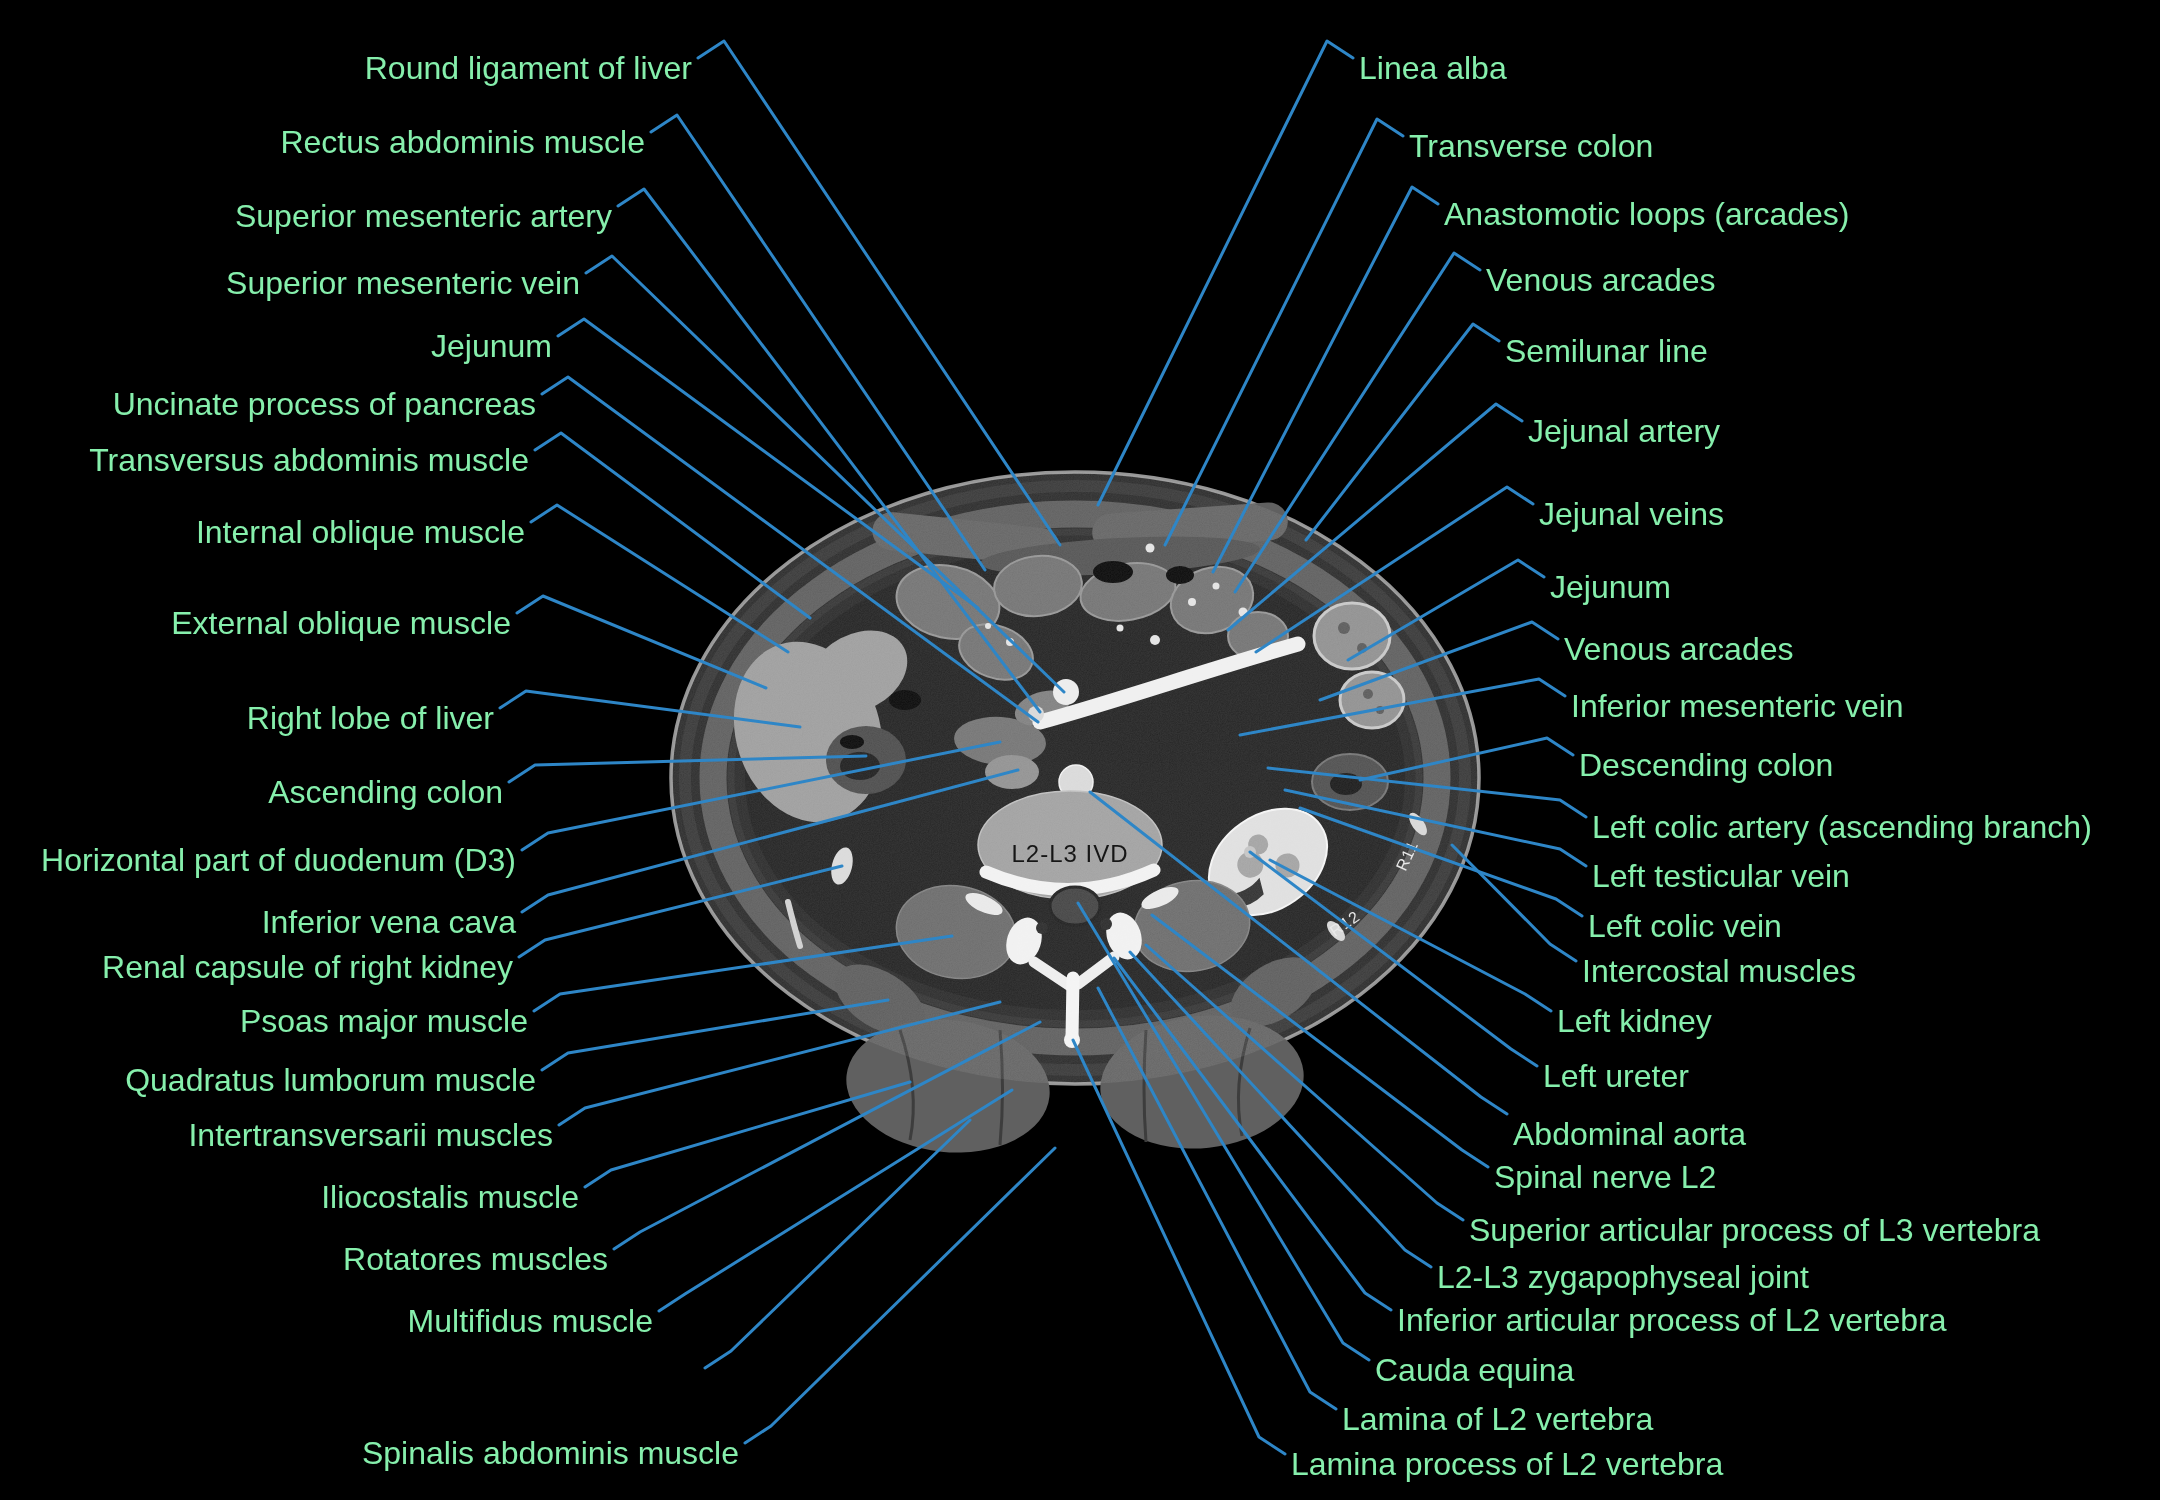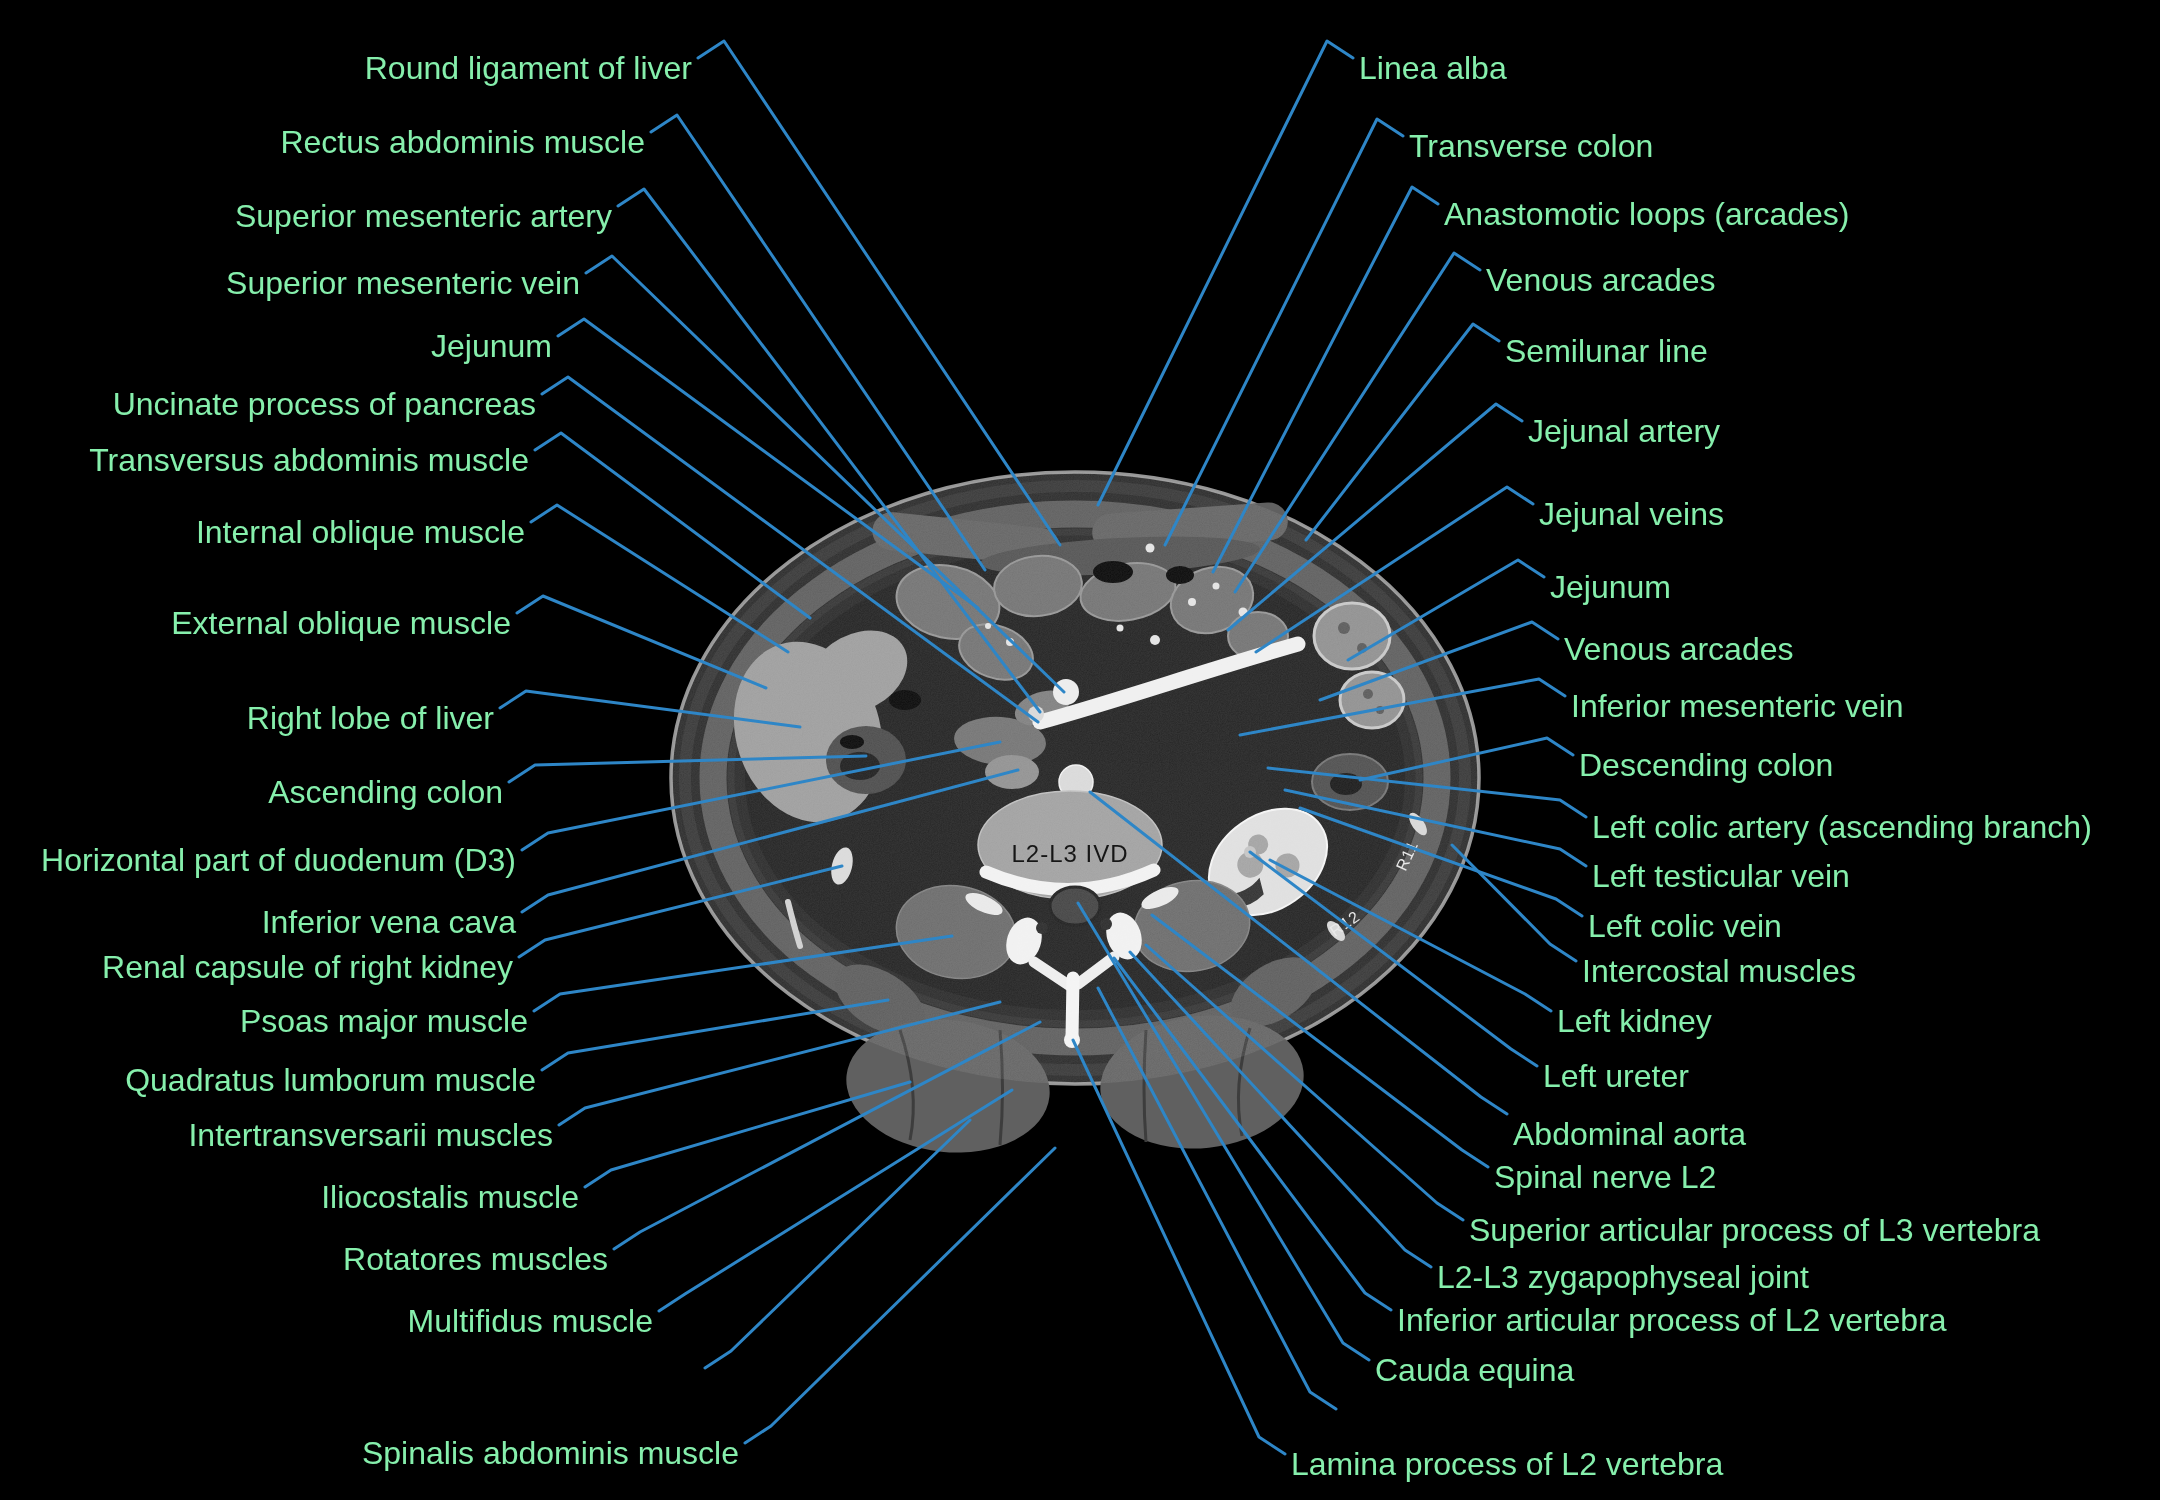"Lamina of L2 vertebra" div.label { html: none -> <div>Lamina of L2 vertebra</div> }
